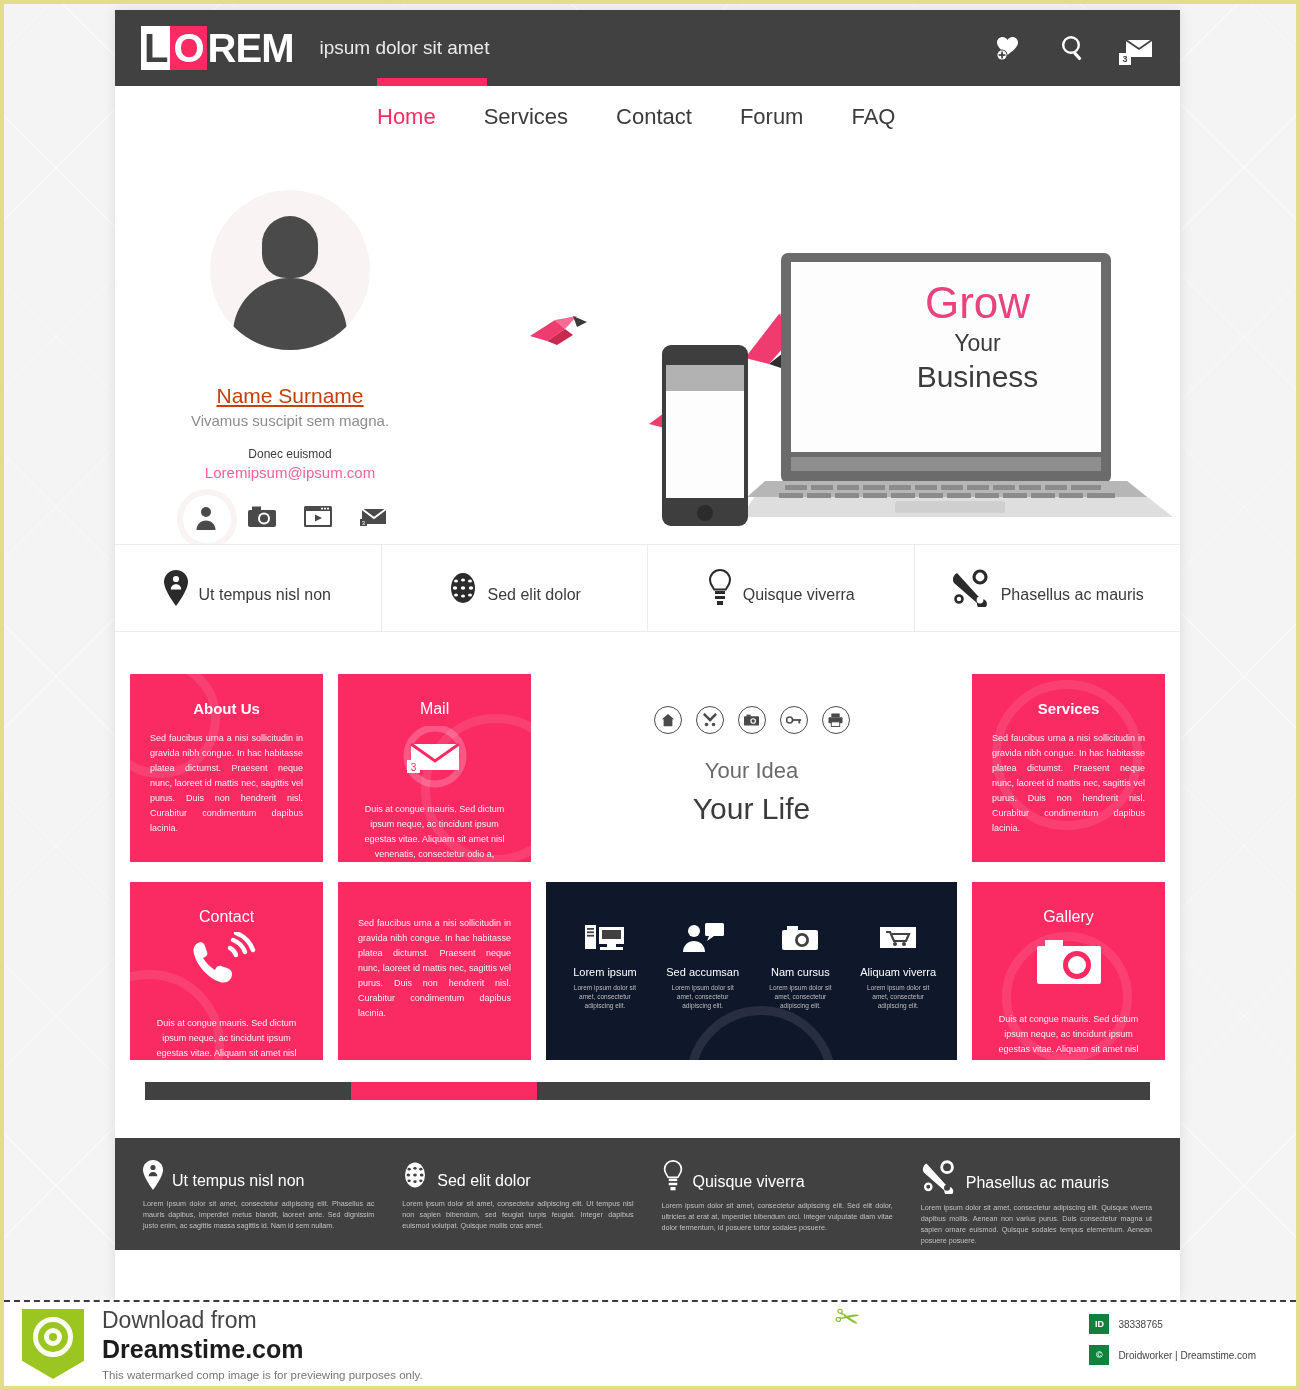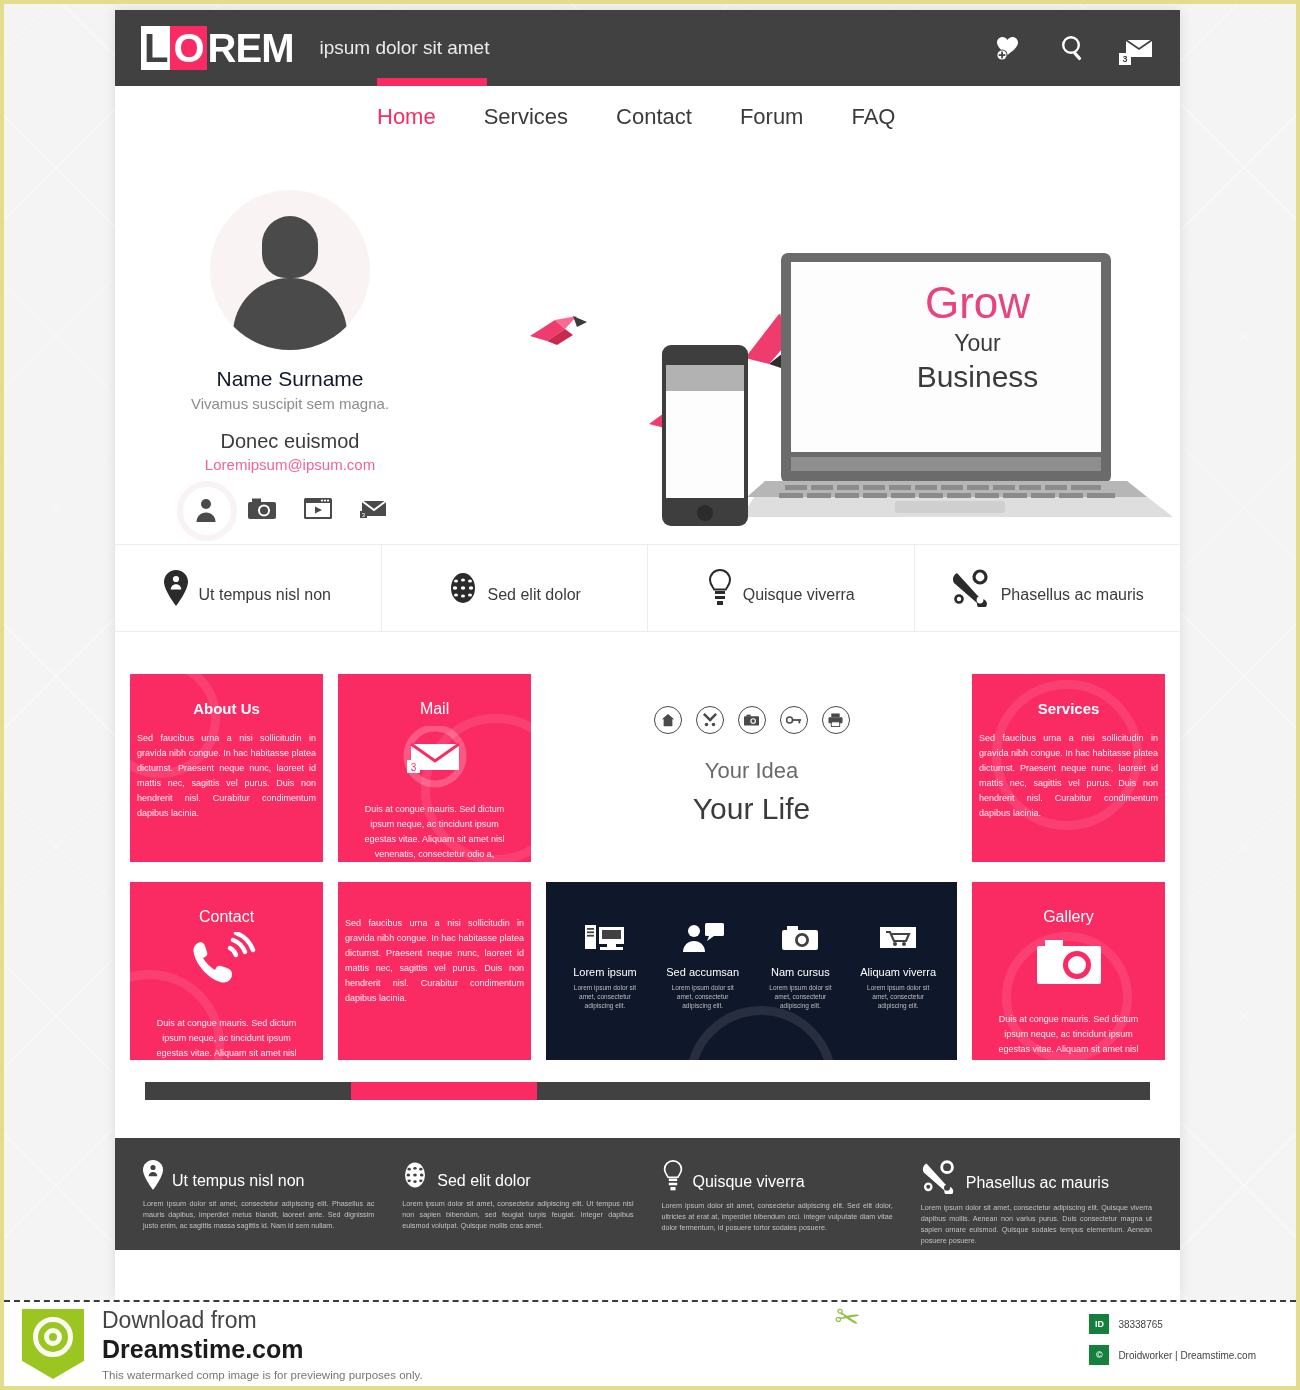"Name Surname" .p-name { color: #0f172a -> #c2410c; margin-top: 17px -> 34px; text-decoration: none -> underline }
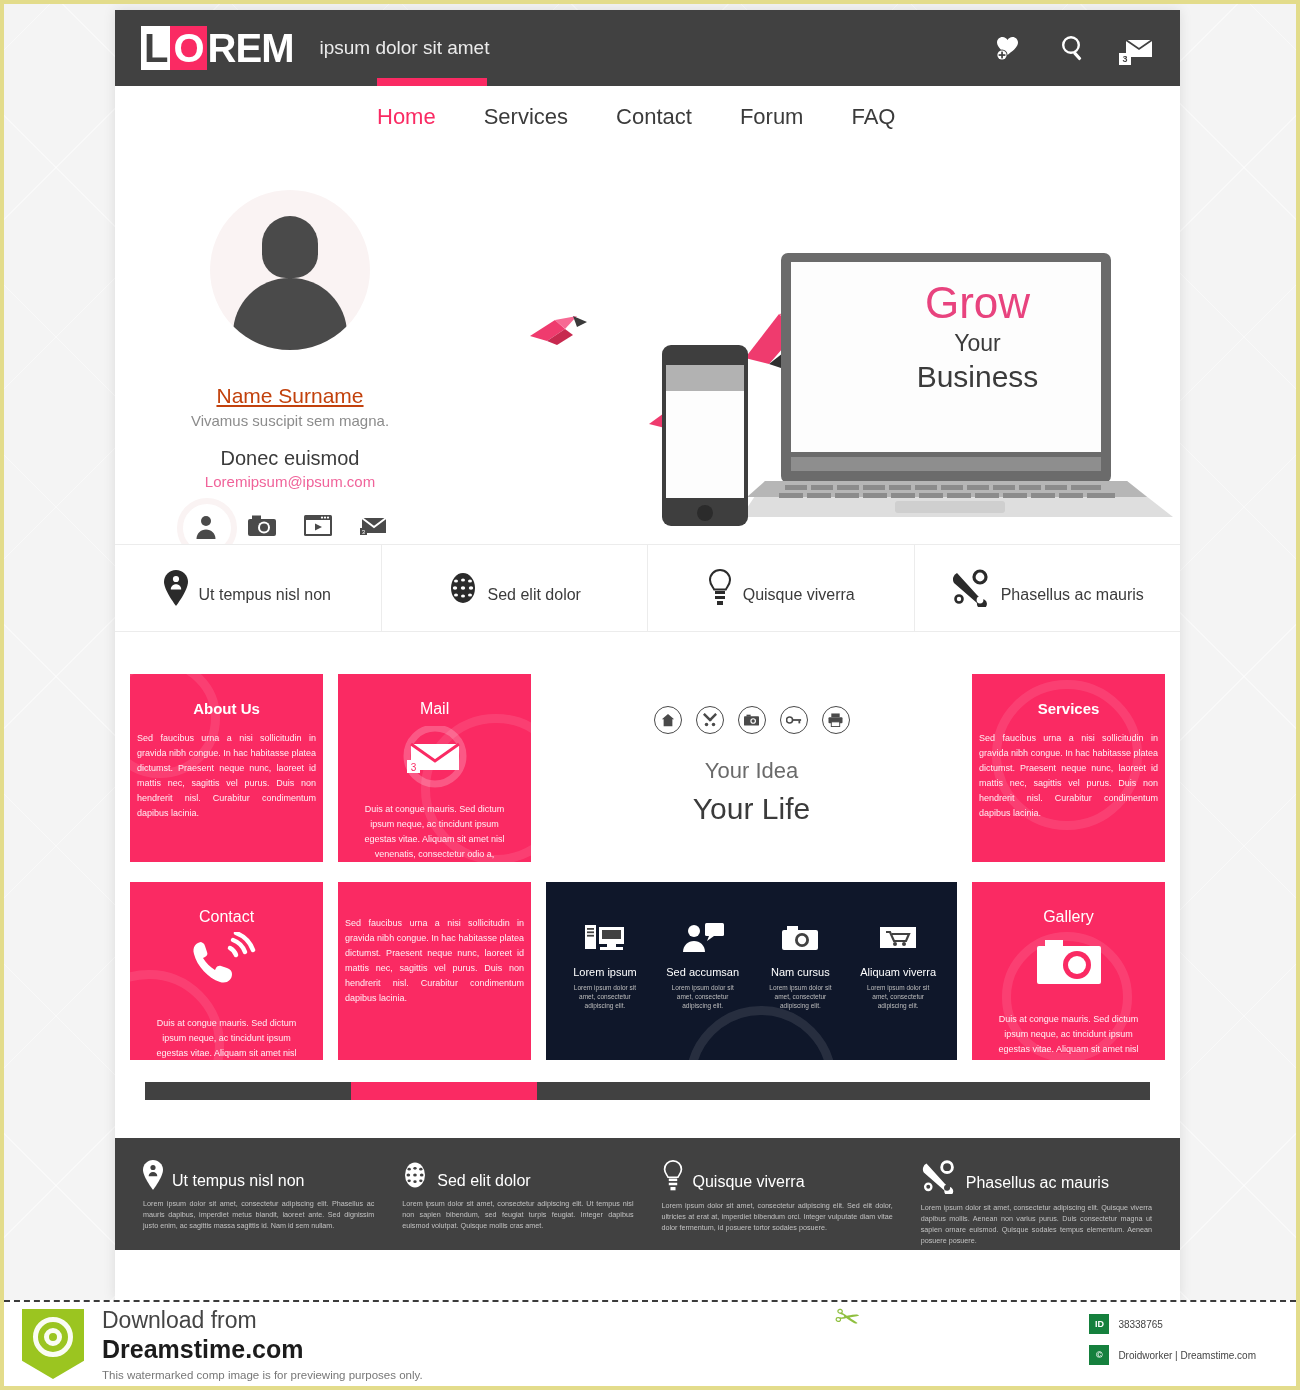"Donec euismod" .p-label { font-size: 20px -> 12px }
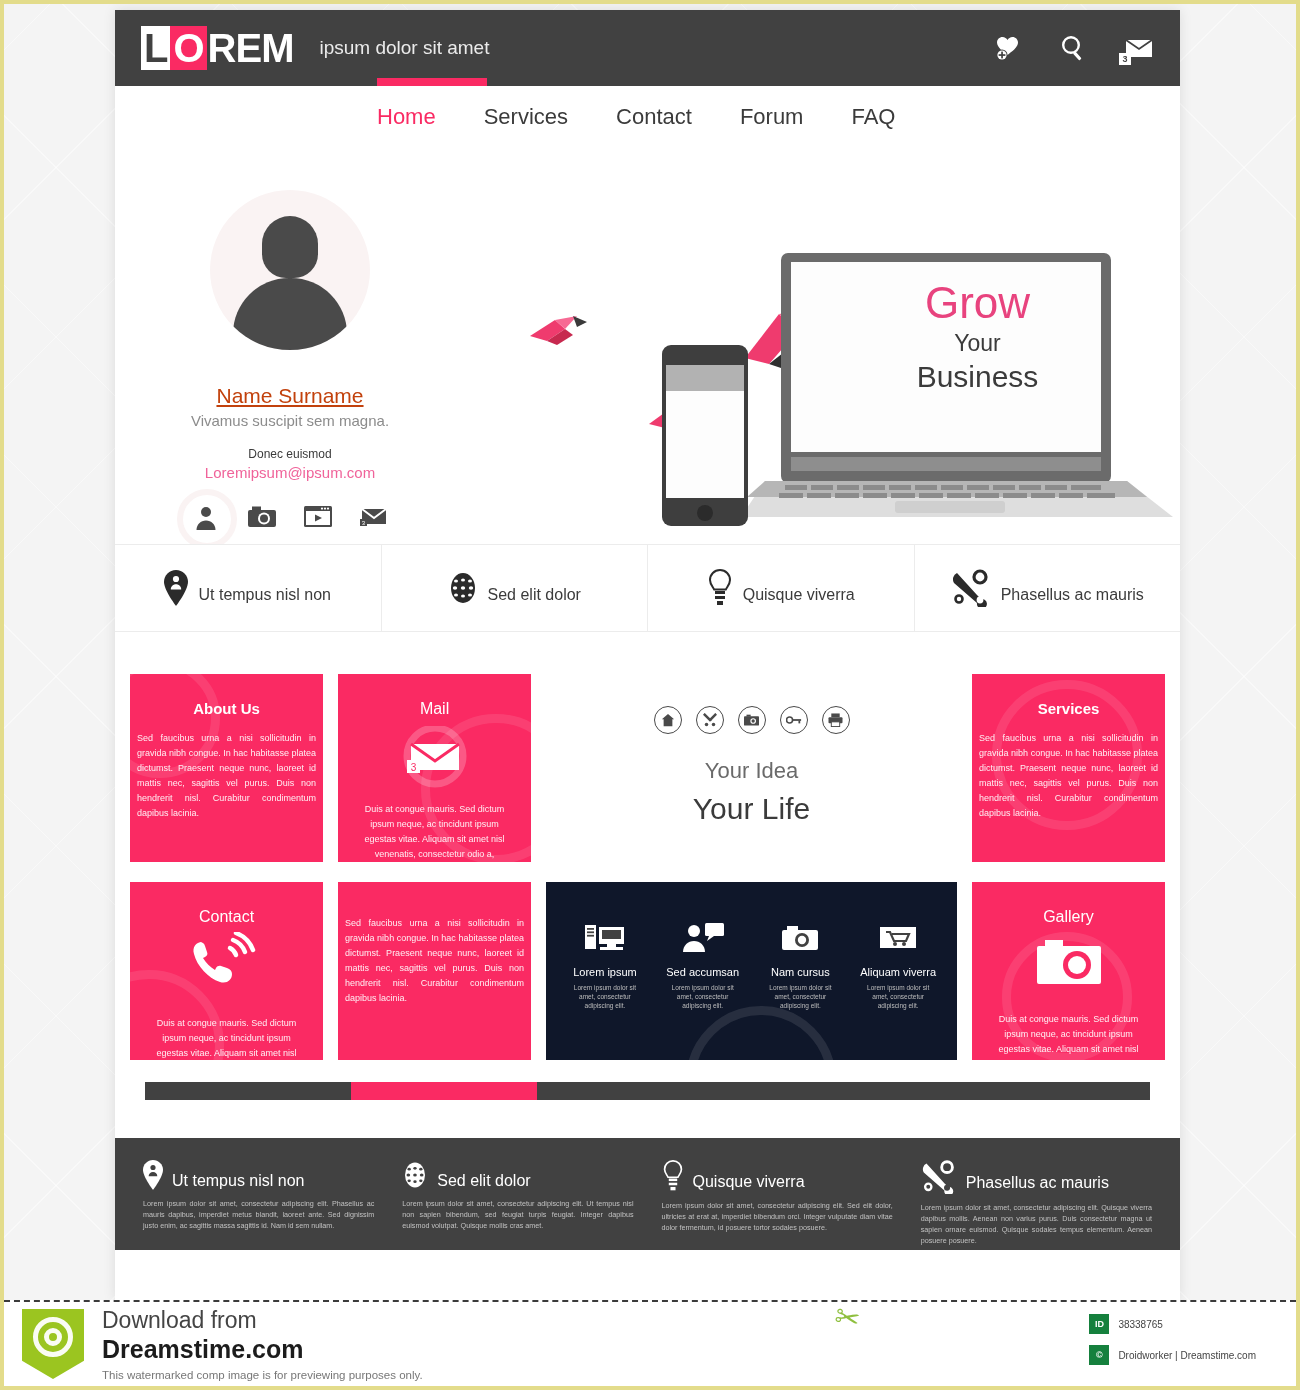"Sed faucibus urna a nisi" .c-body { padding: 0 7px -> 0 20px }
